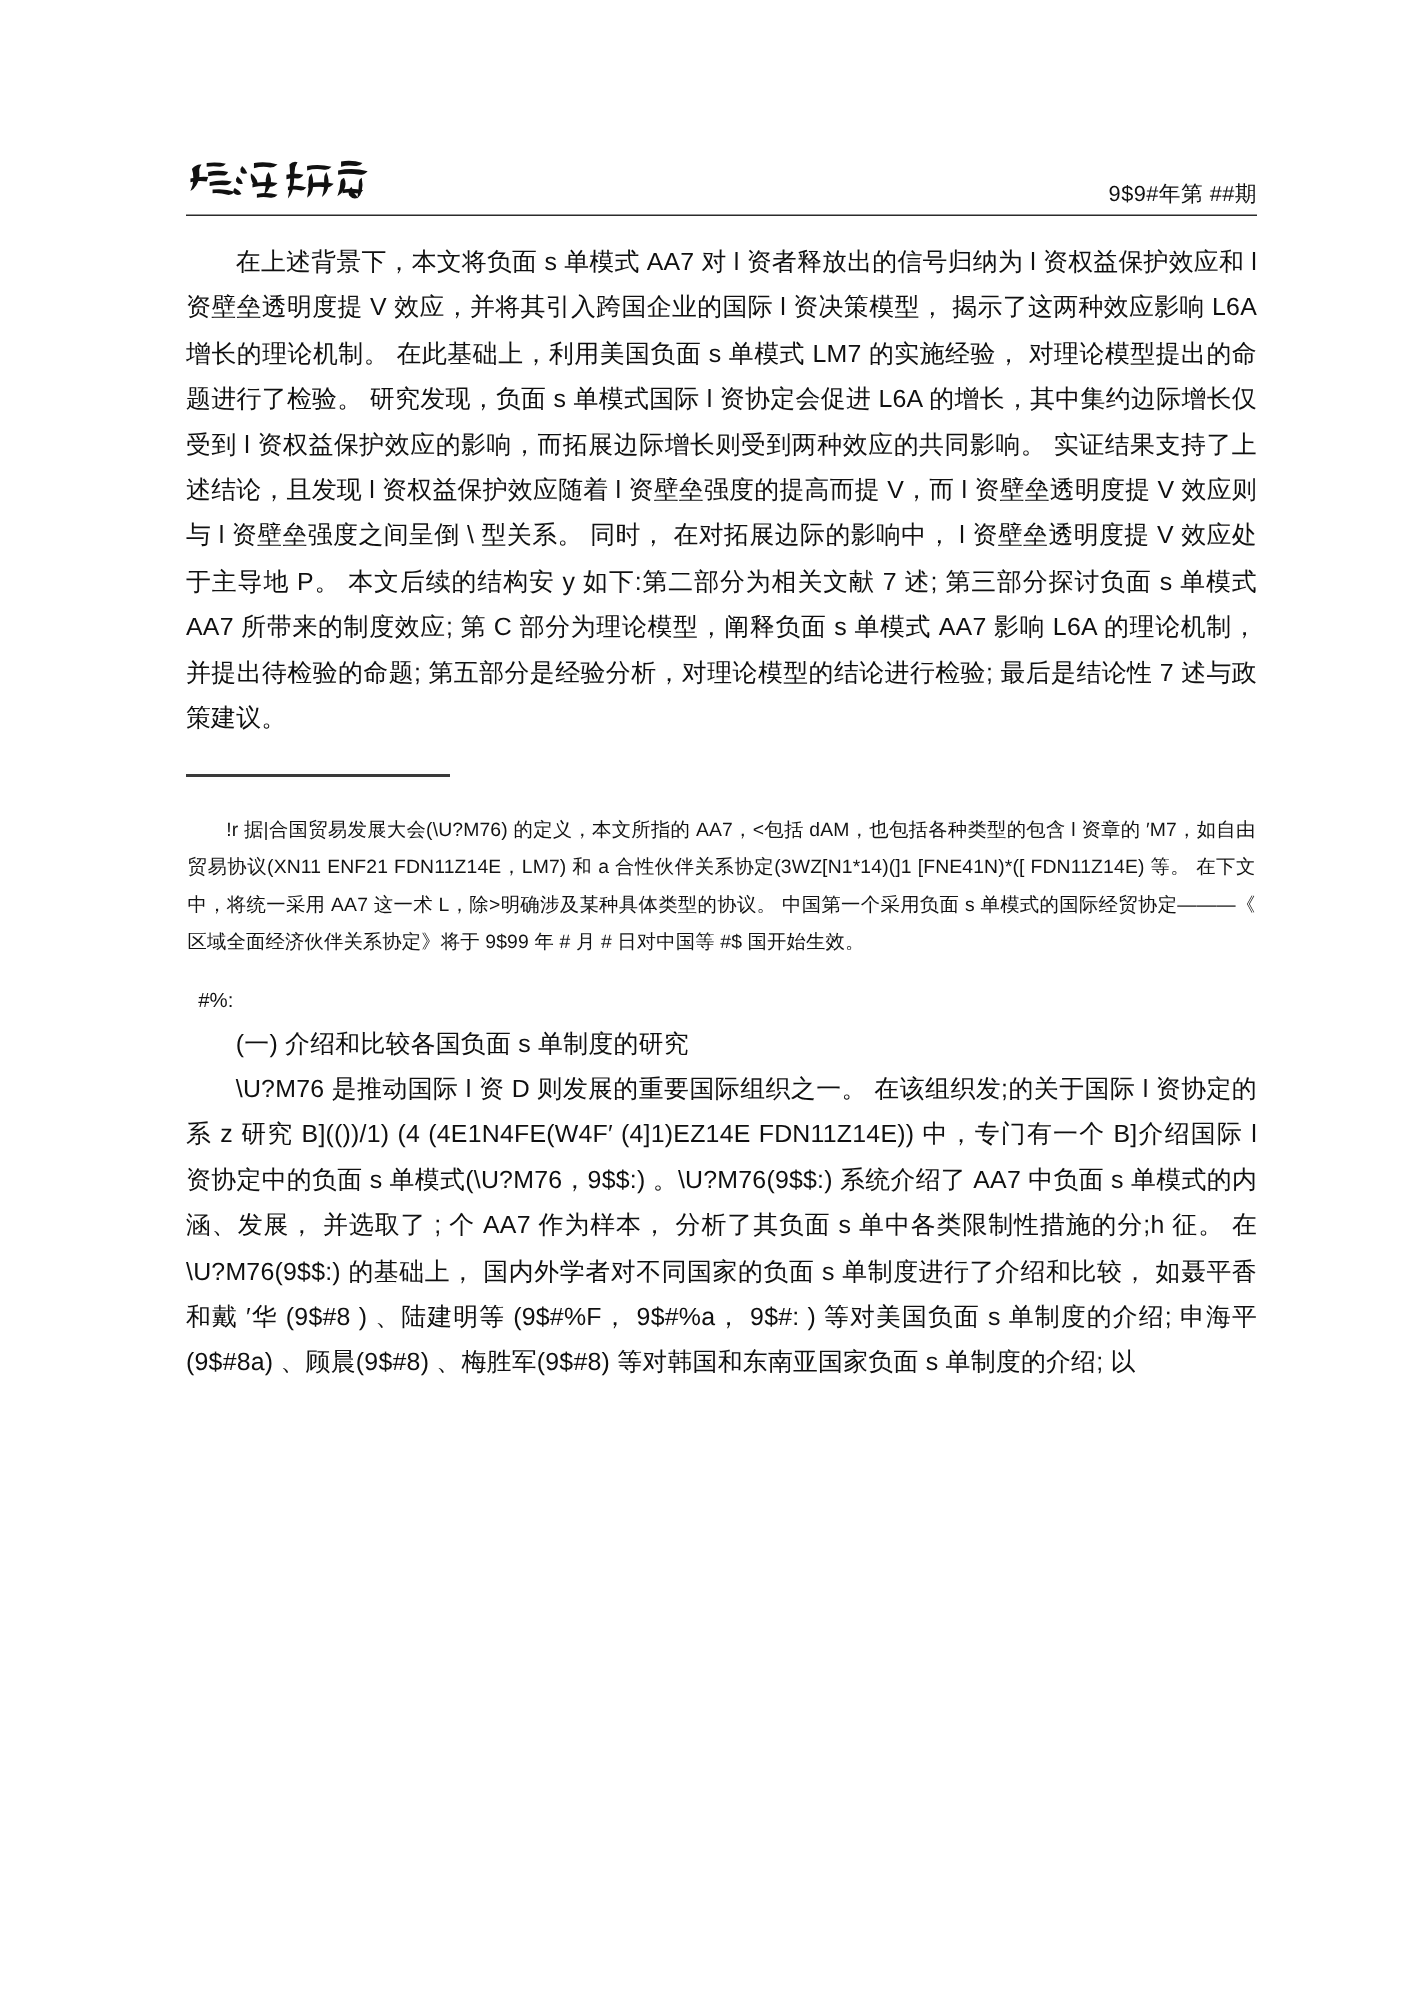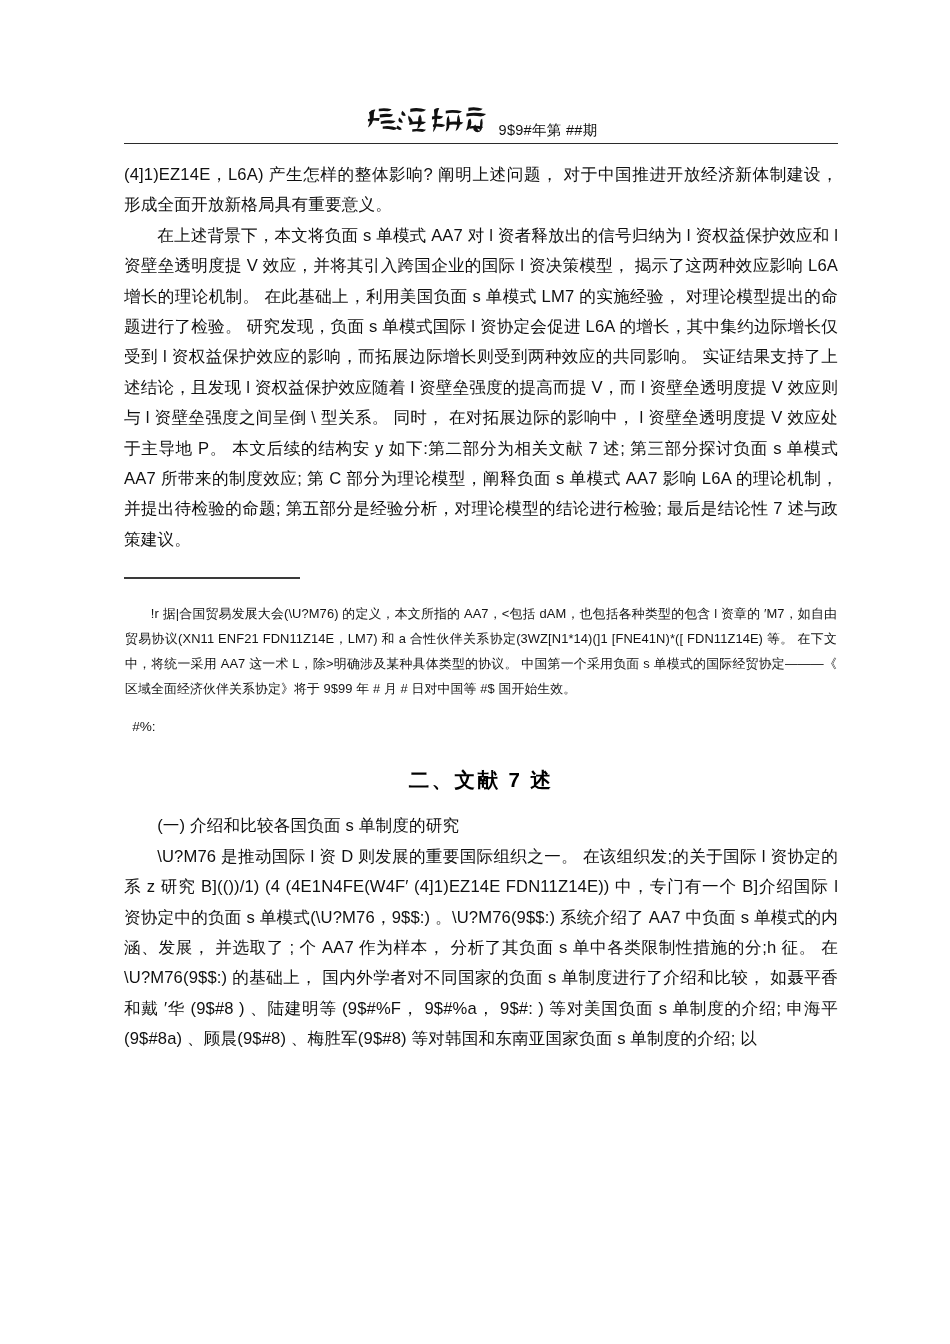"9$9#年第 ##期" .header-inner { justify-content: center -> space-between }
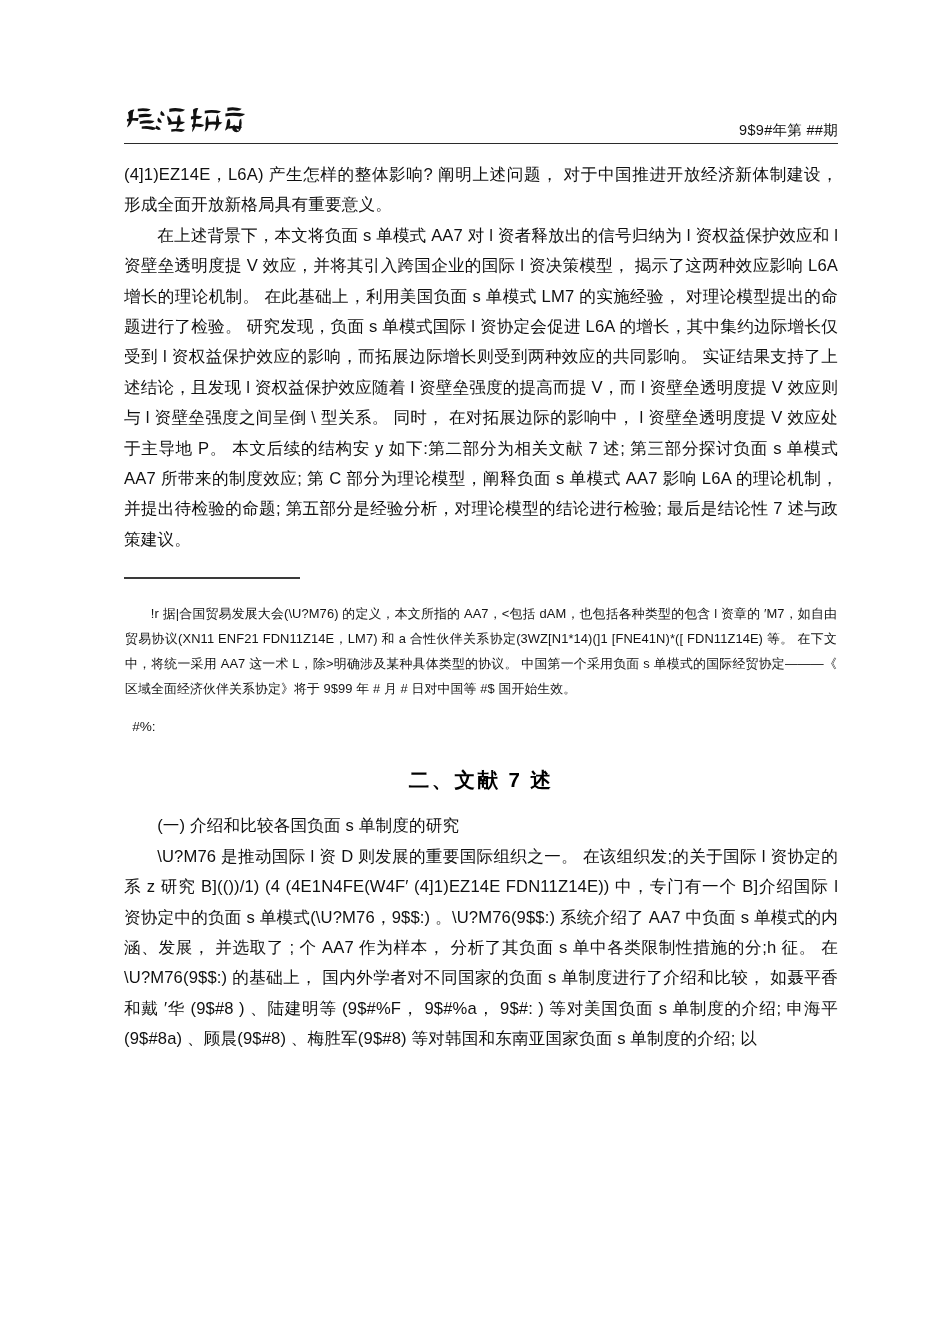"(4]1)EZ14E，L6A) 产生怎样的整体影响? 阐明上述问题，" p.body { html: <p>(4]1)EZ14E，L6A) 产生怎样的整体影响? 阐明上述问题， 对于中国推进开放经济新体制建设，形成全面开放新格局具有重要意义。</p> -> none }
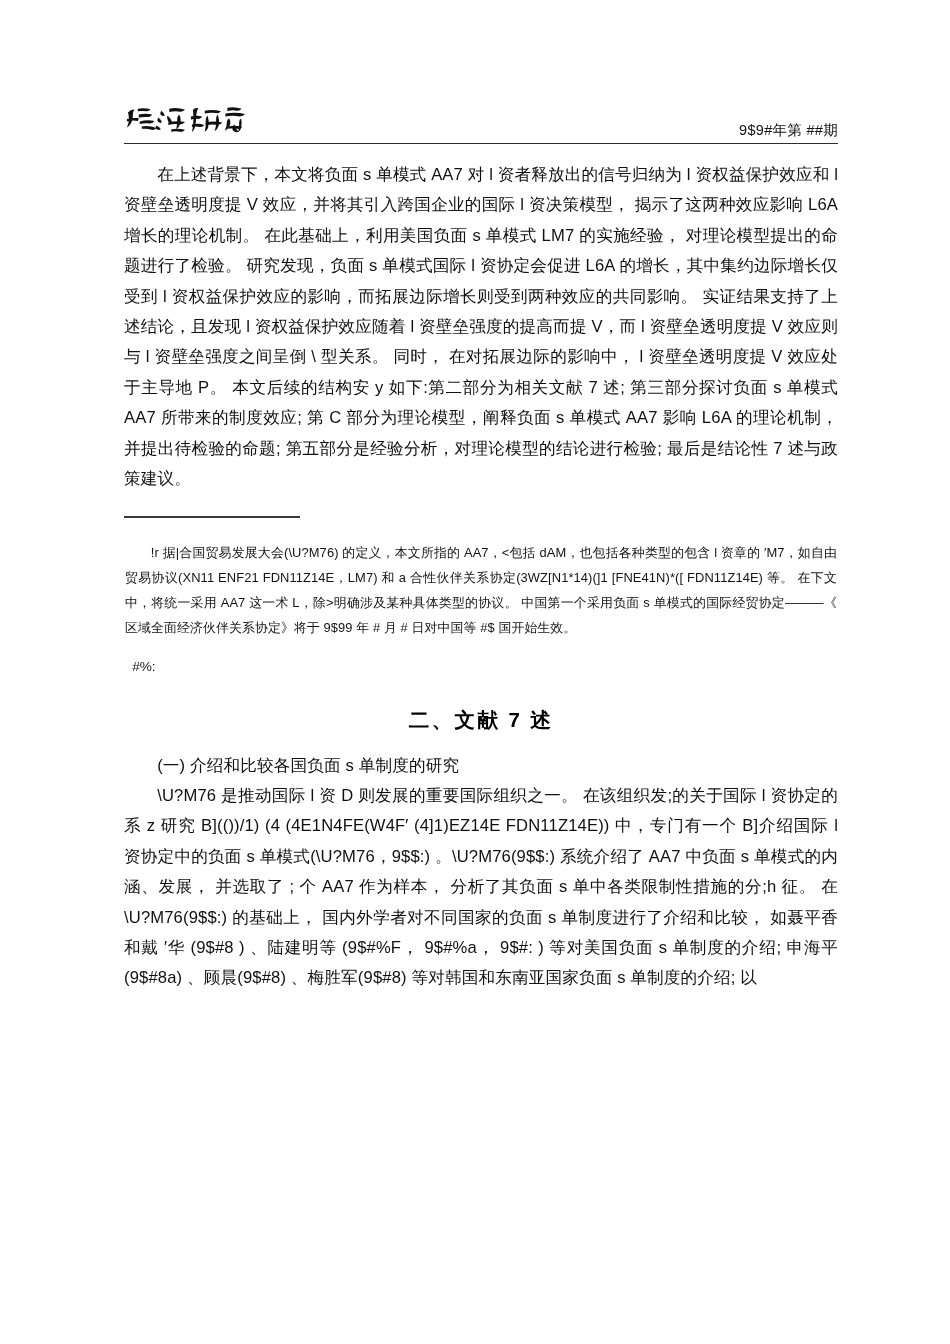"二、文献 7 述" h2.section-title { html: <h2>二、文献 7 述</h2> -> none }
